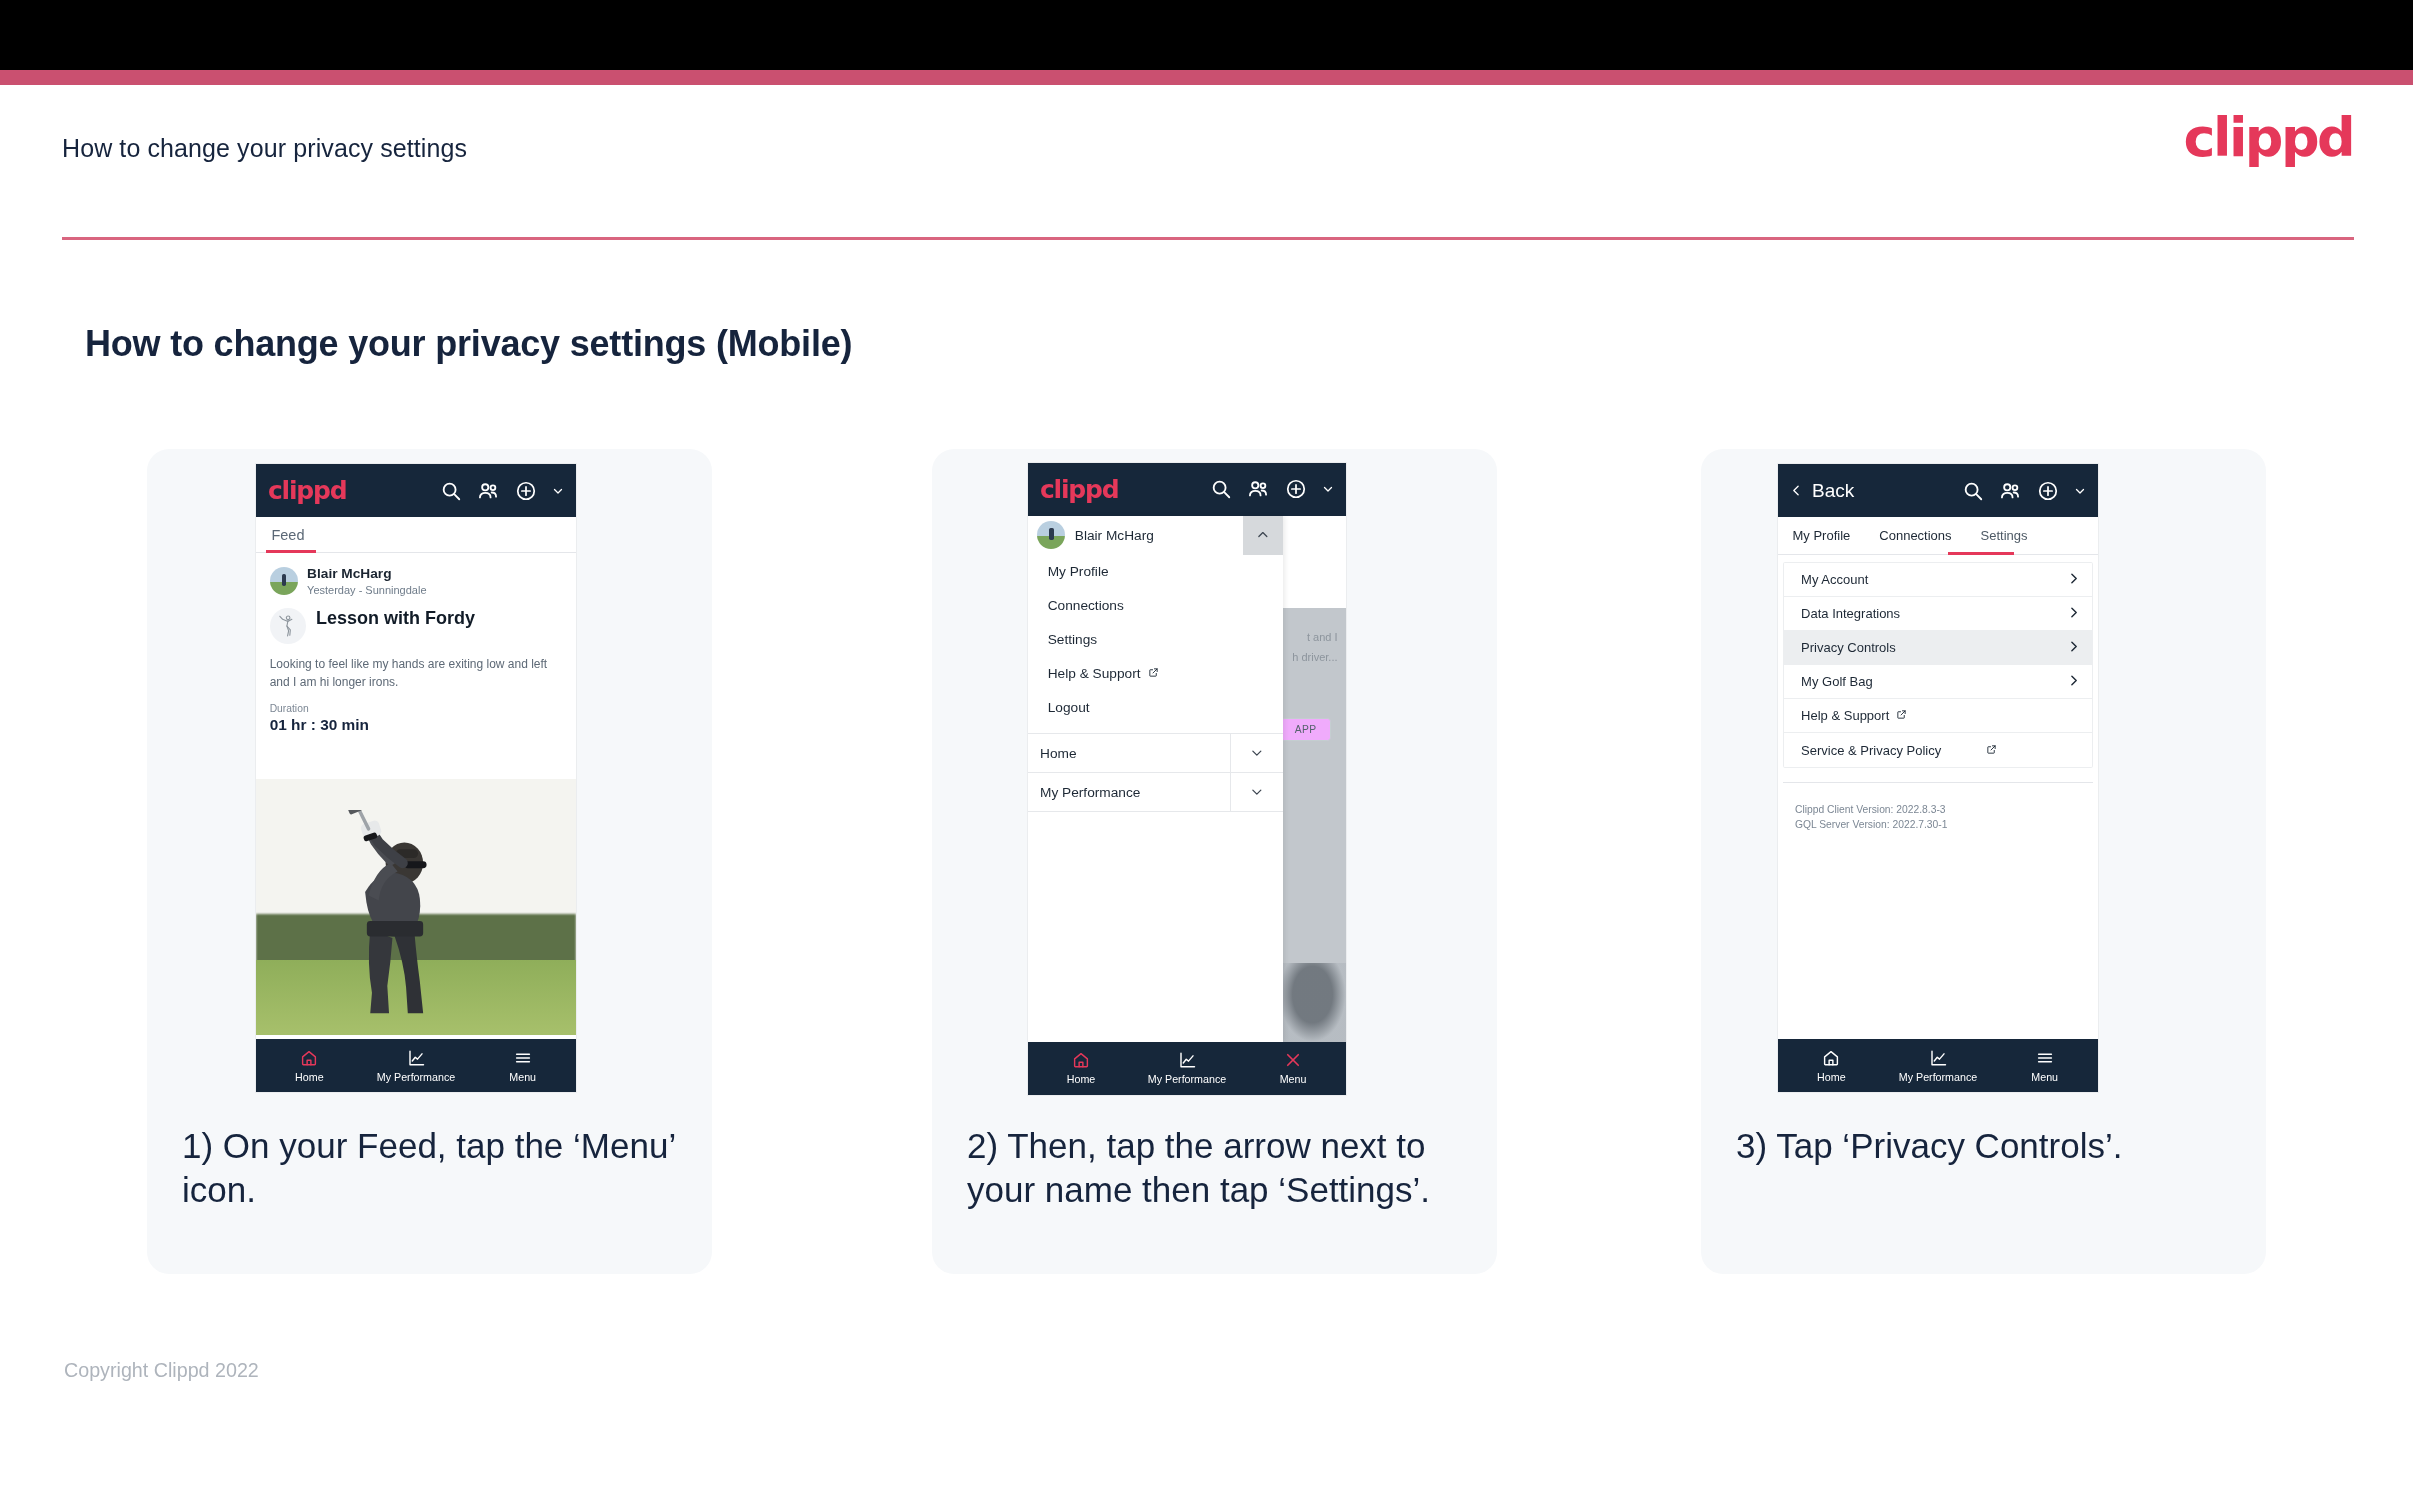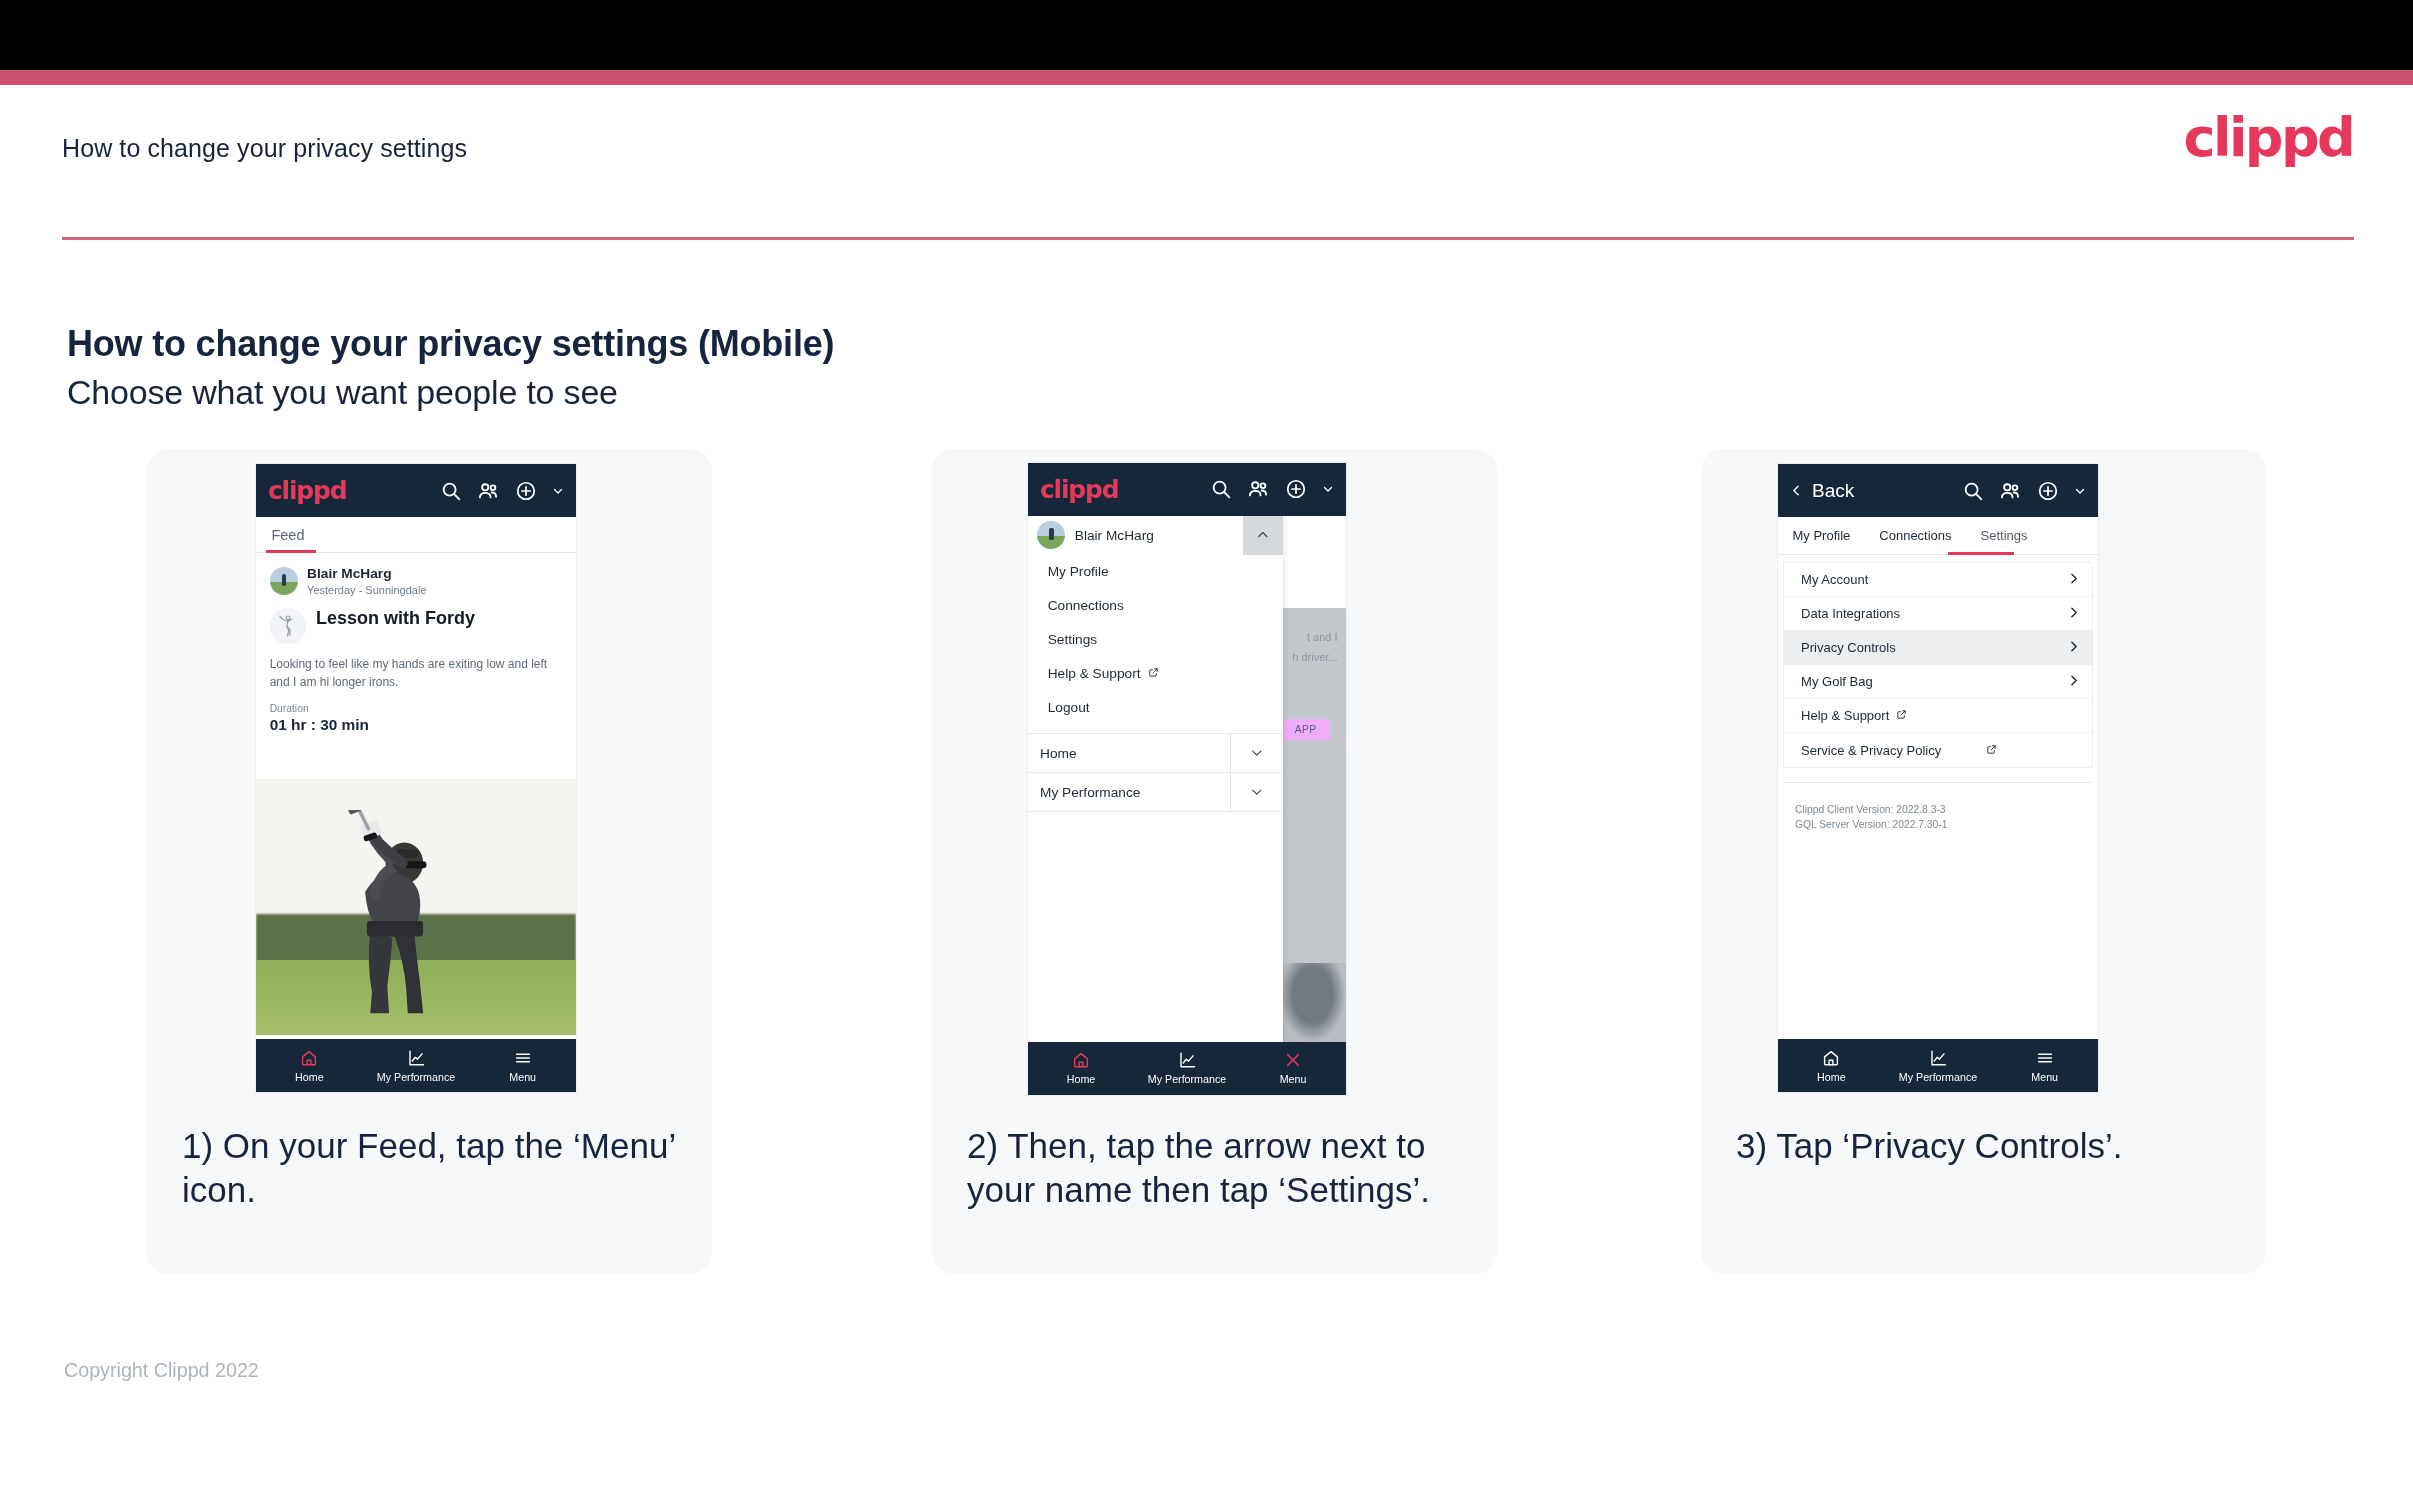"How to change your privacy settings (Mobile)" .page-title { left: 67px -> 85px }
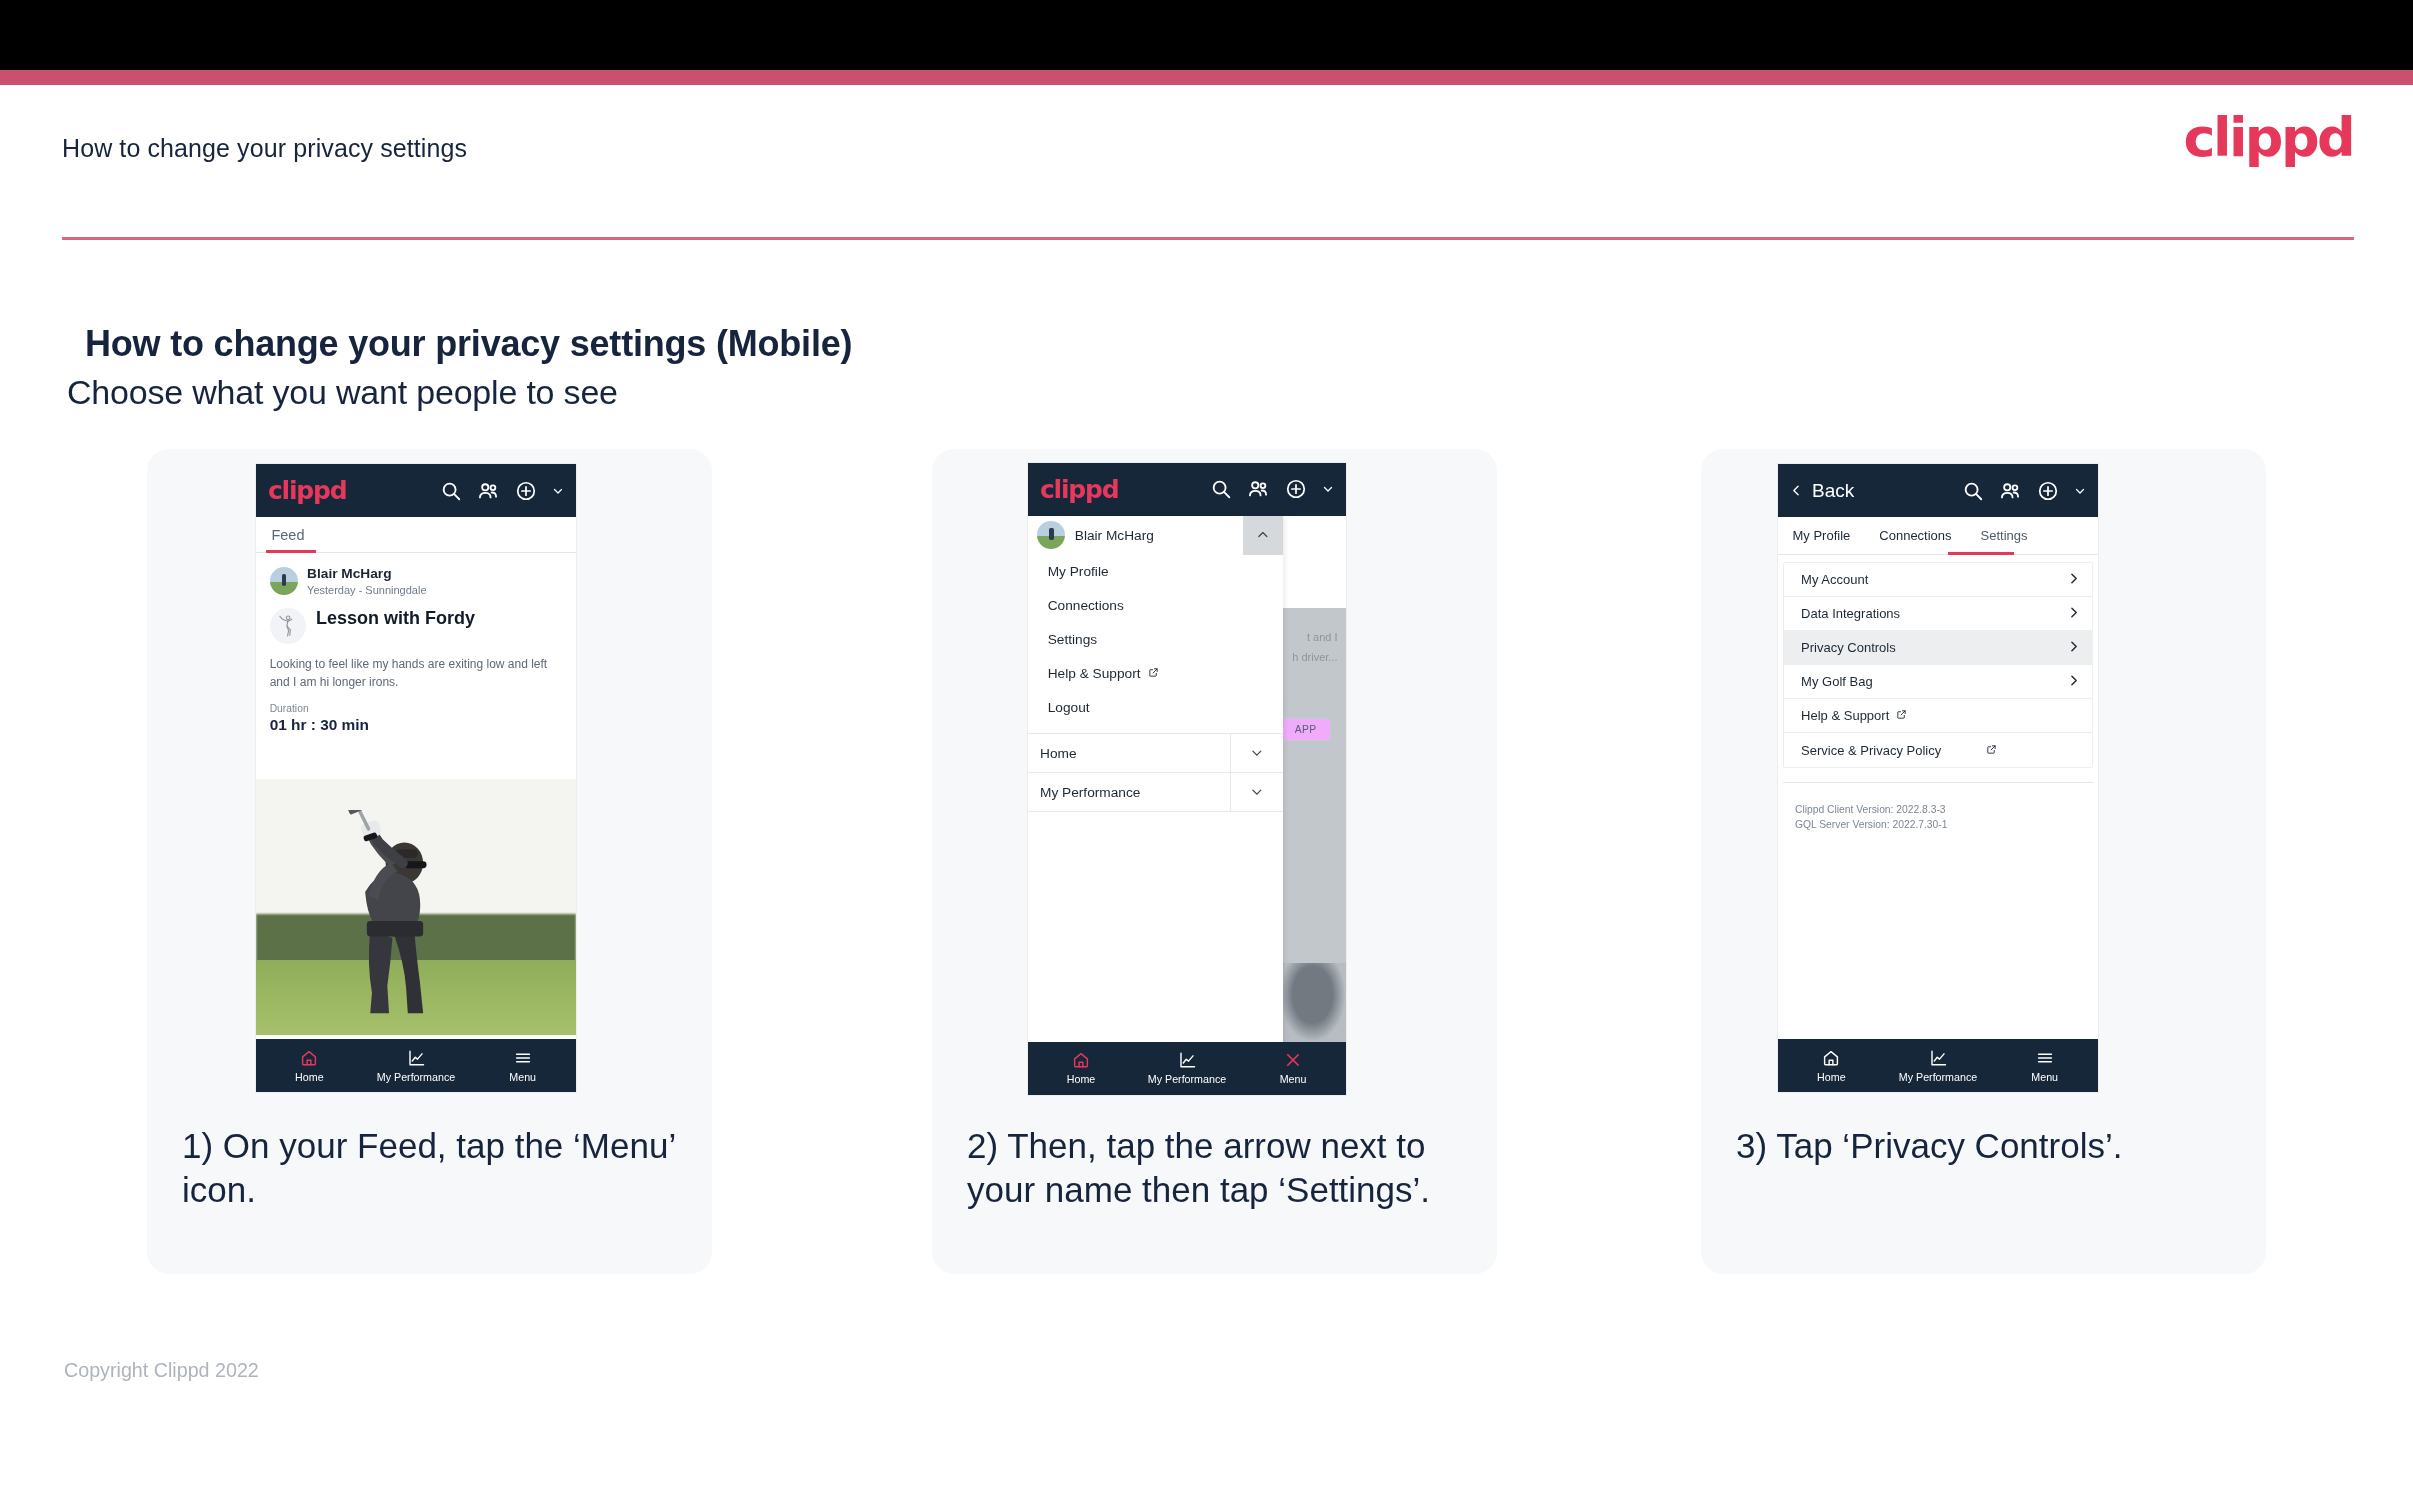"Choose what you want people" div.page-subtitle { html: <div>Choose what you want people to see</div> -> none }
